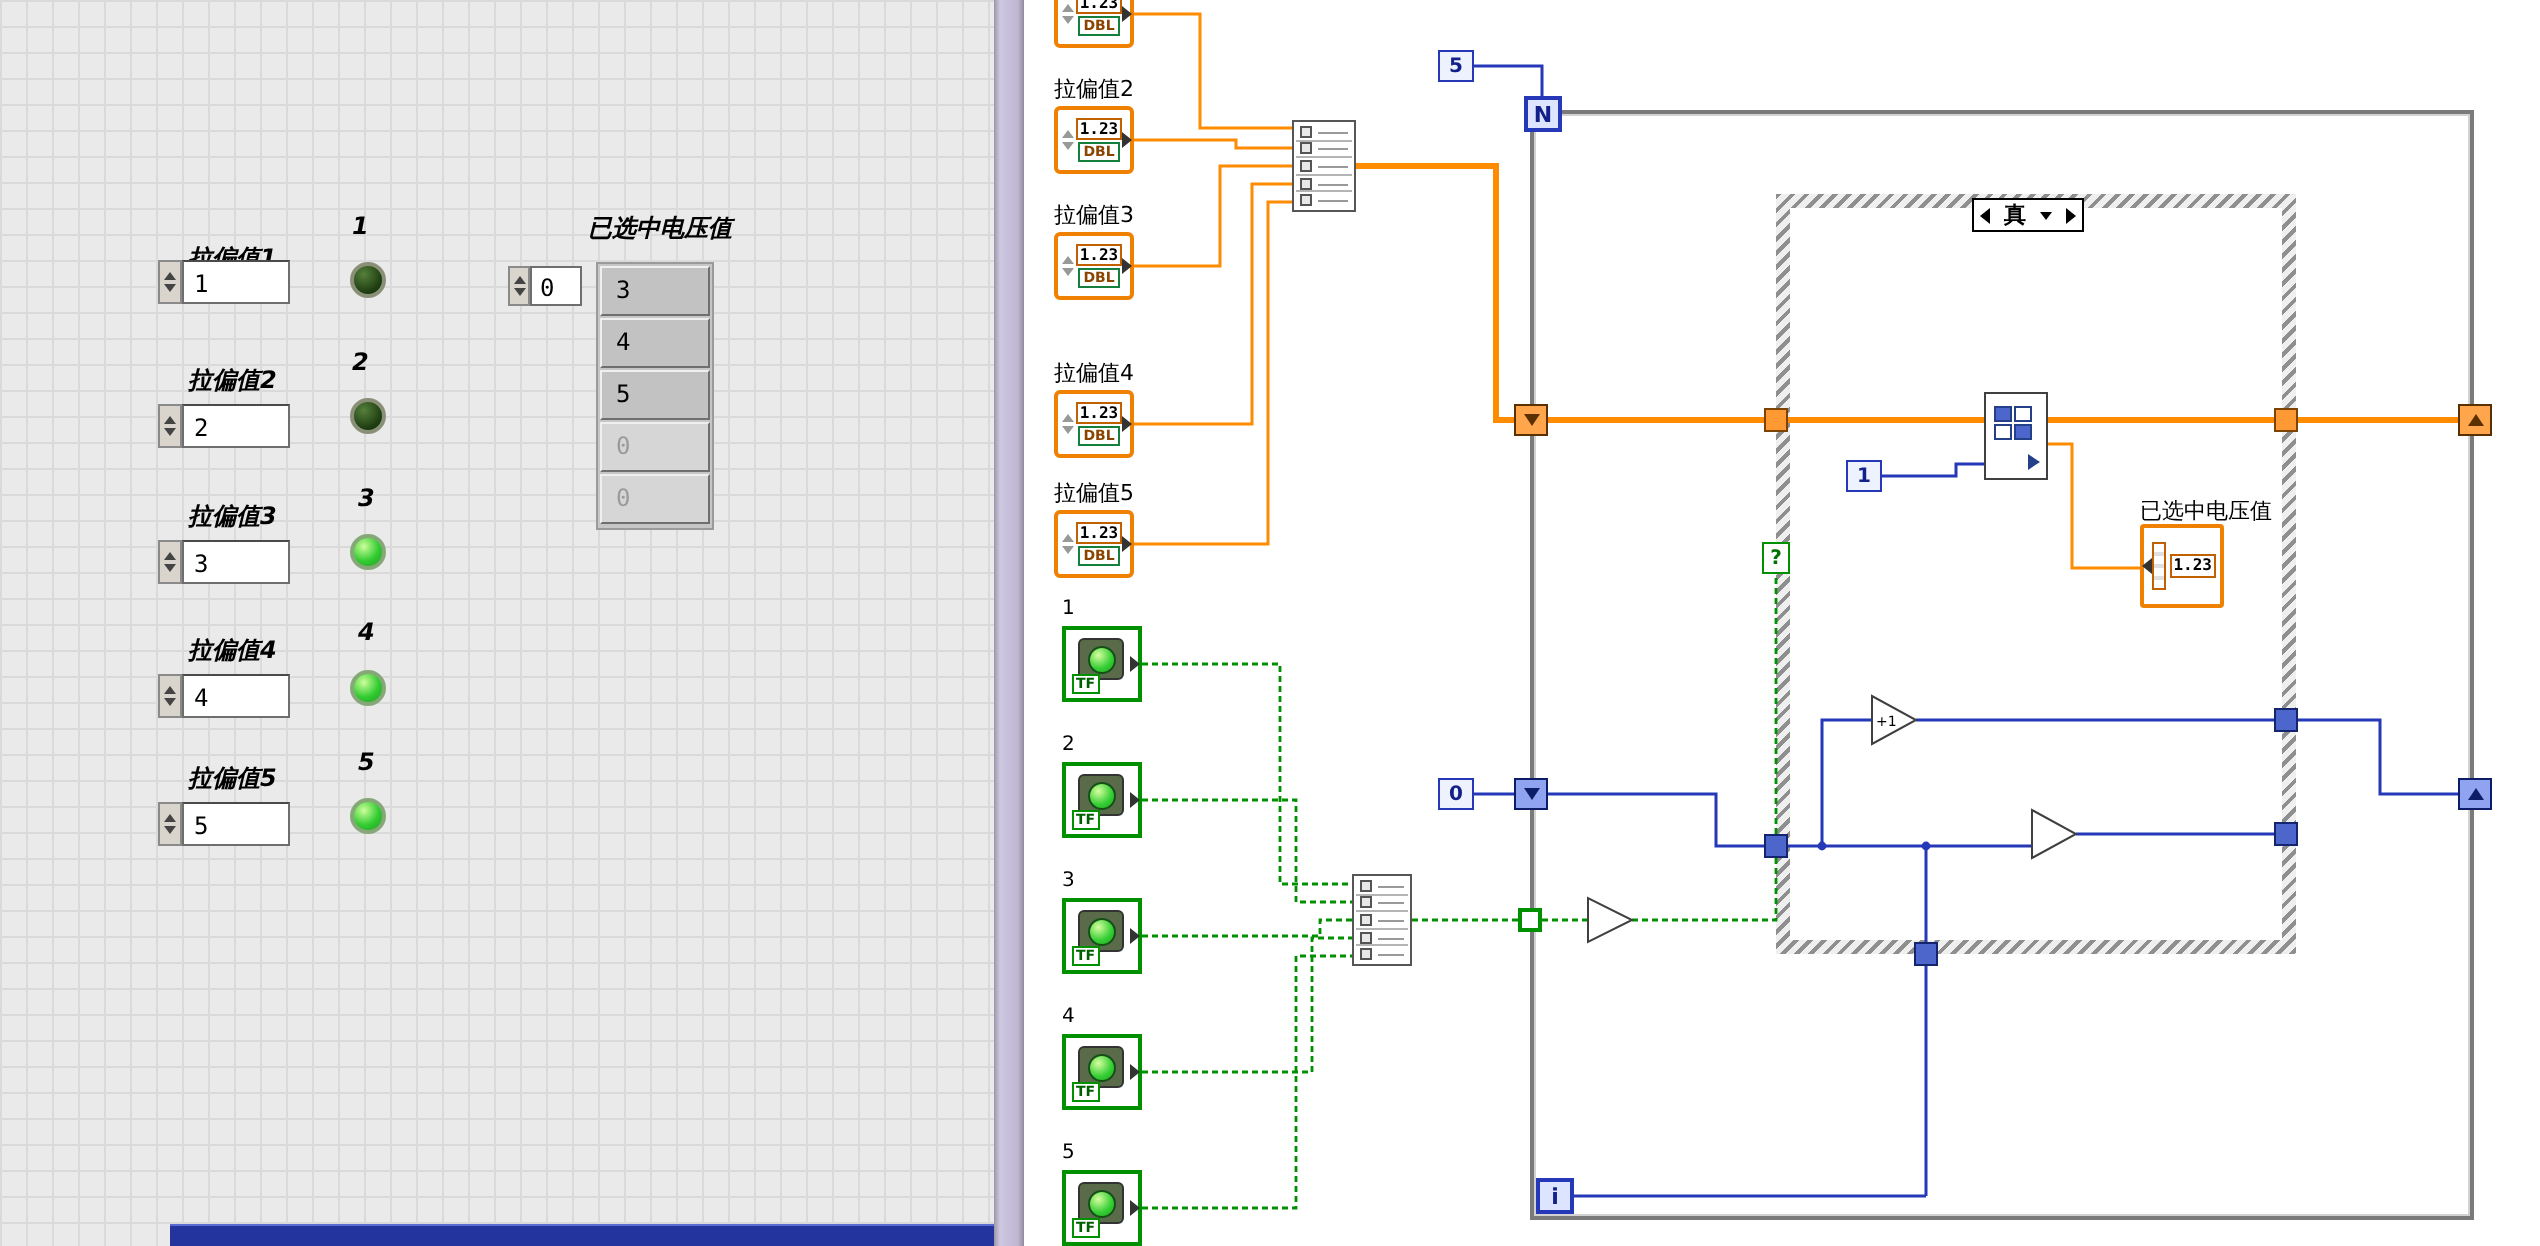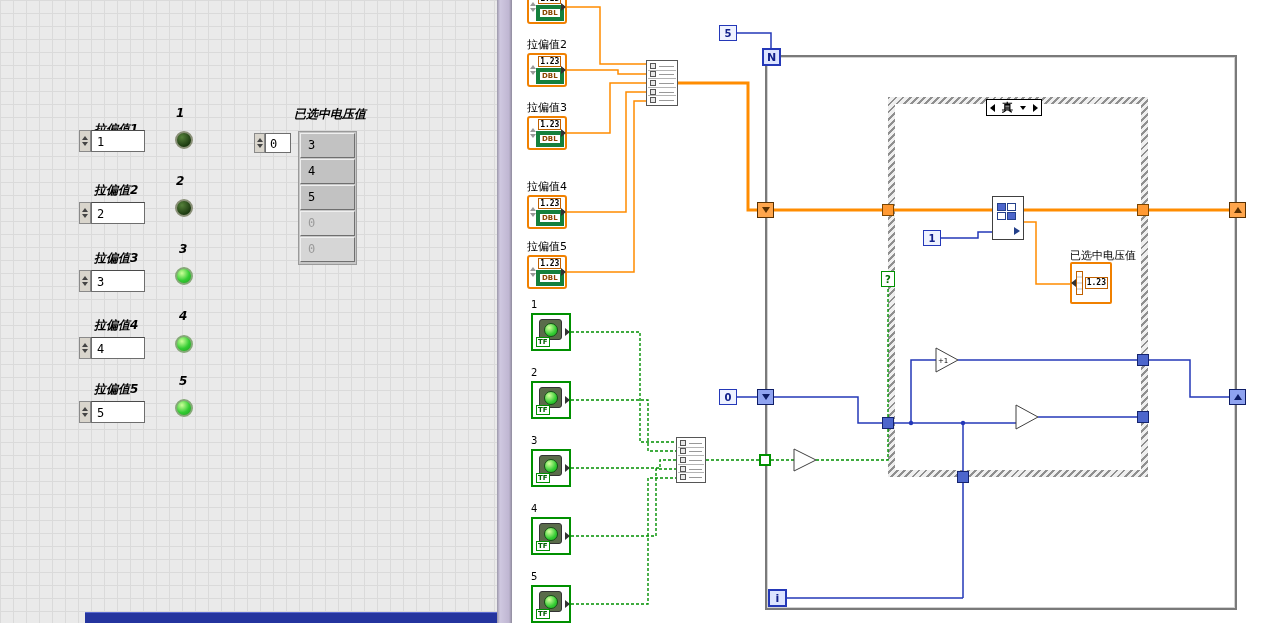"DBL" .nt-dbl { border: 4px solid #15803d -> 1px solid #15803d }
